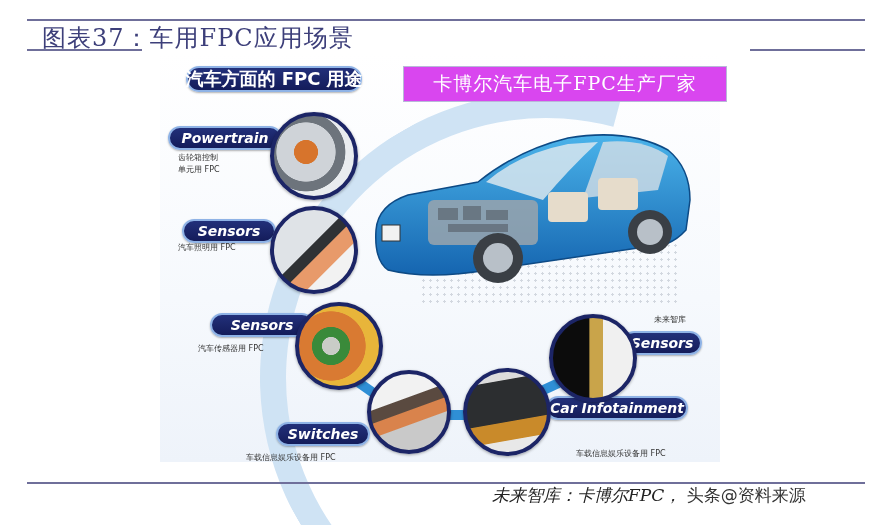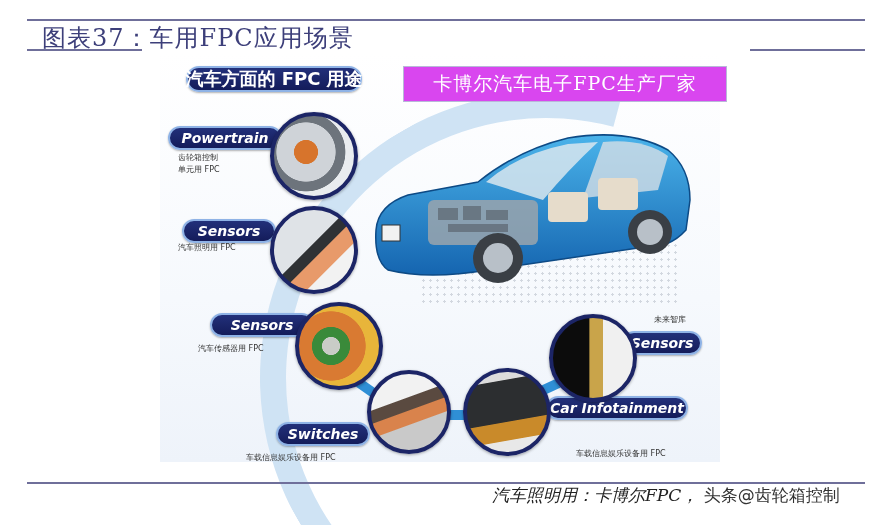"汽车照明用：卡博尔FPC，" span { text: 汽车照明用 -> 未来智库 }
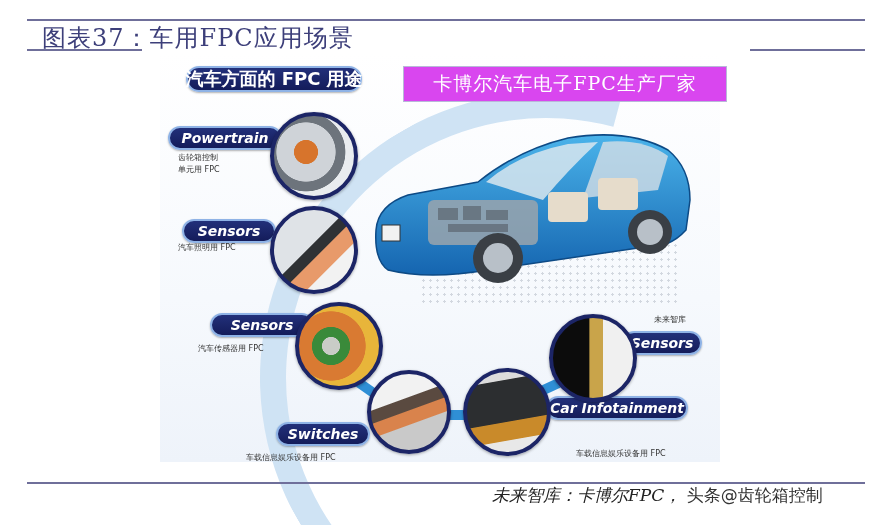"头条@齿轮箱控制" span.wm { text: @齿轮箱控制 -> @资料来源 }
